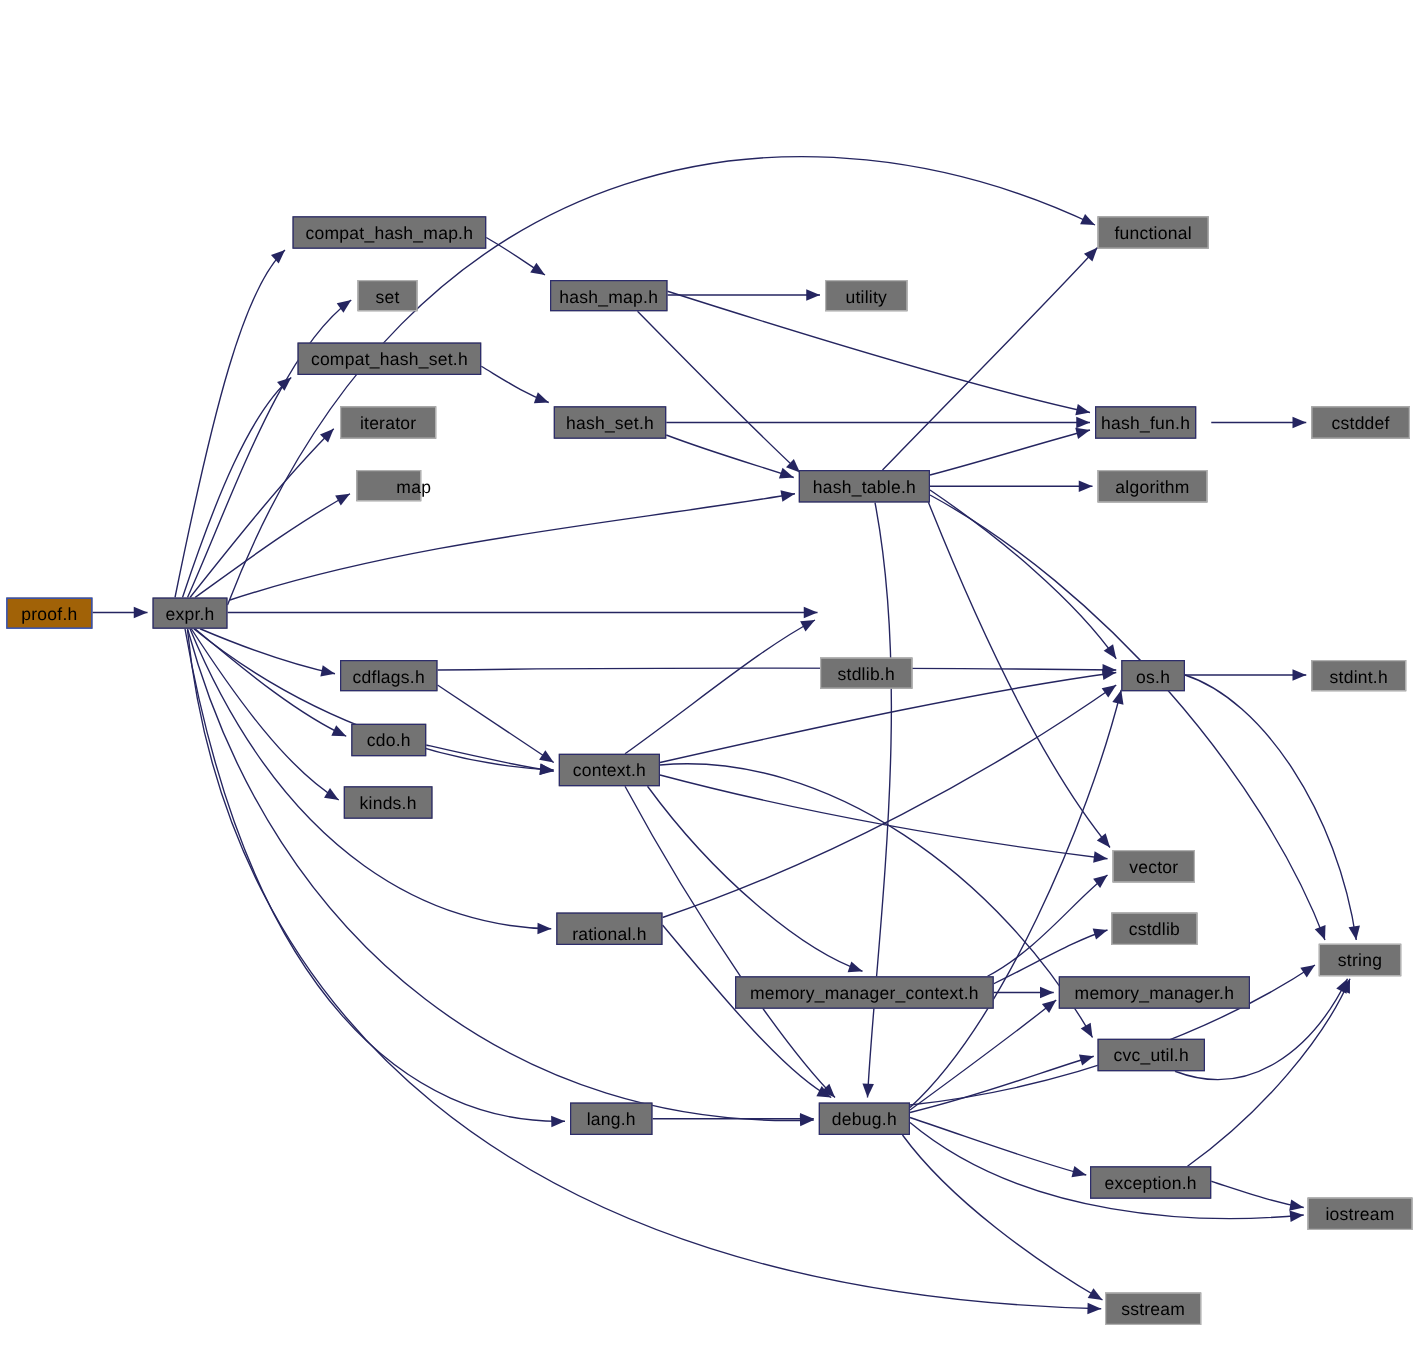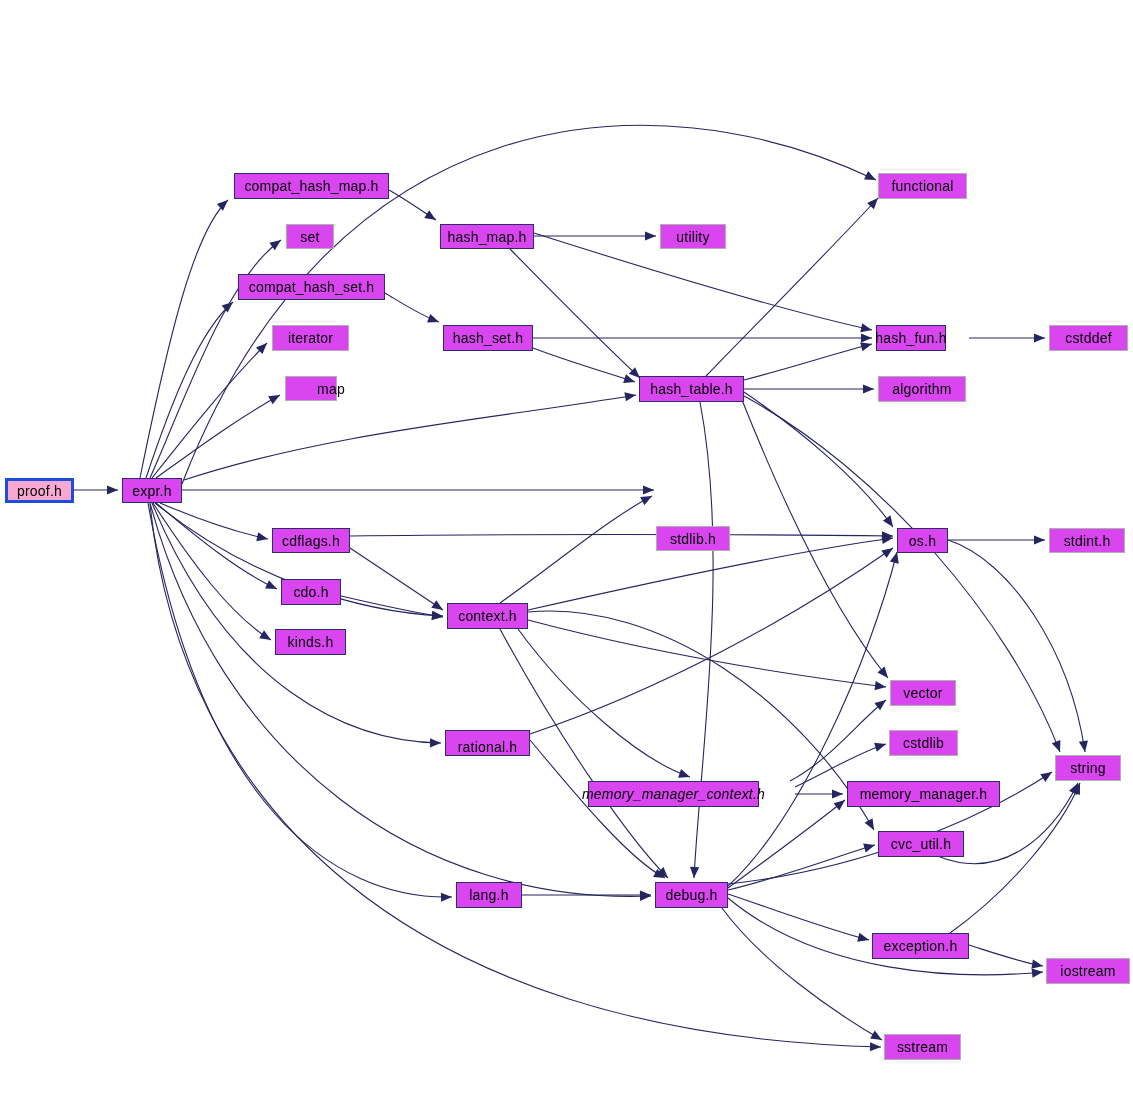"compat_hash_map.h" .node { background: #d946ef -> #737373 }
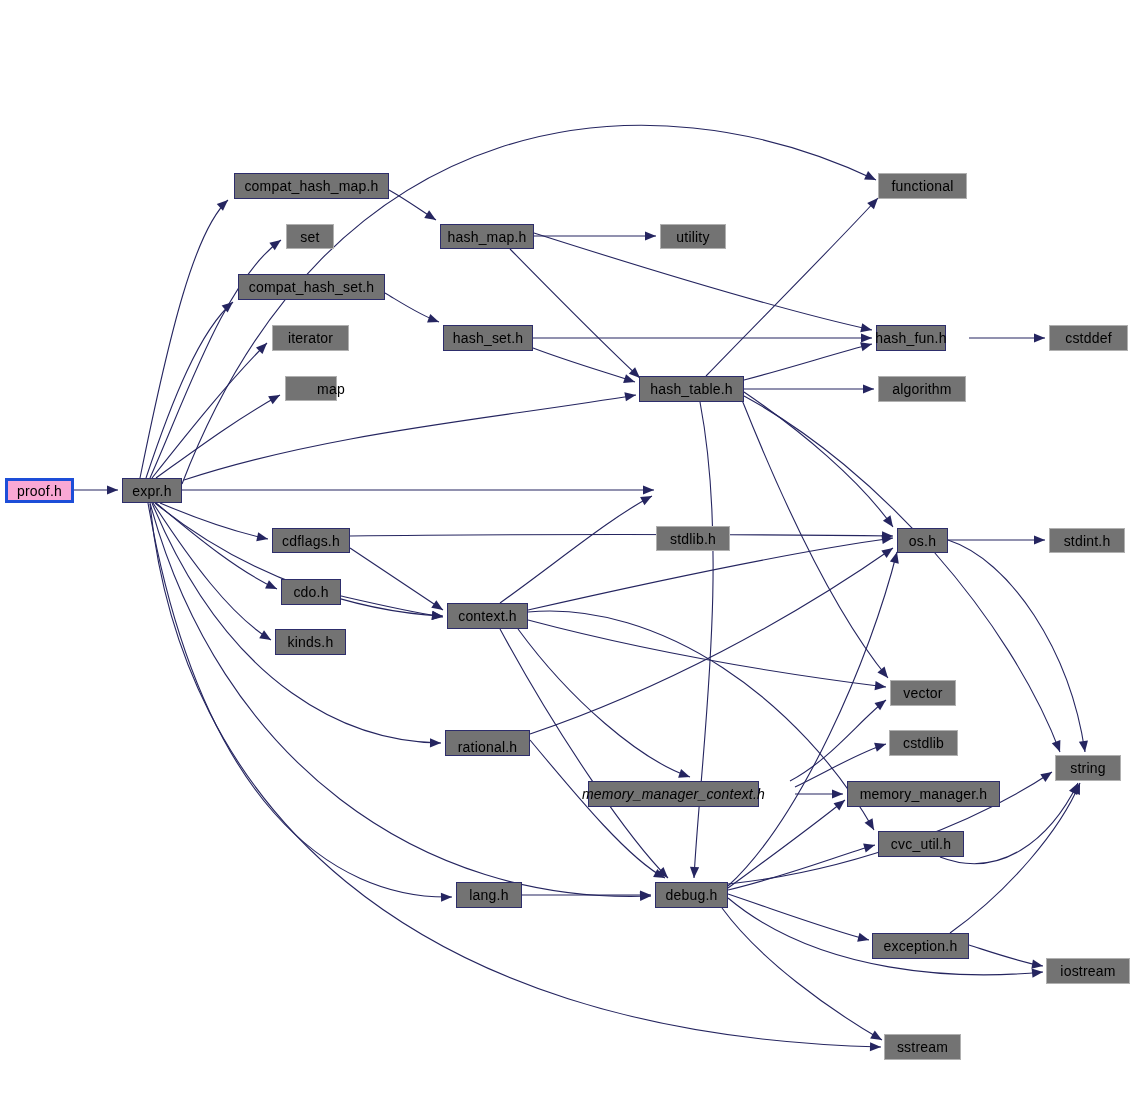"hash_fun.h" div.node { width: 70px -> 81px }
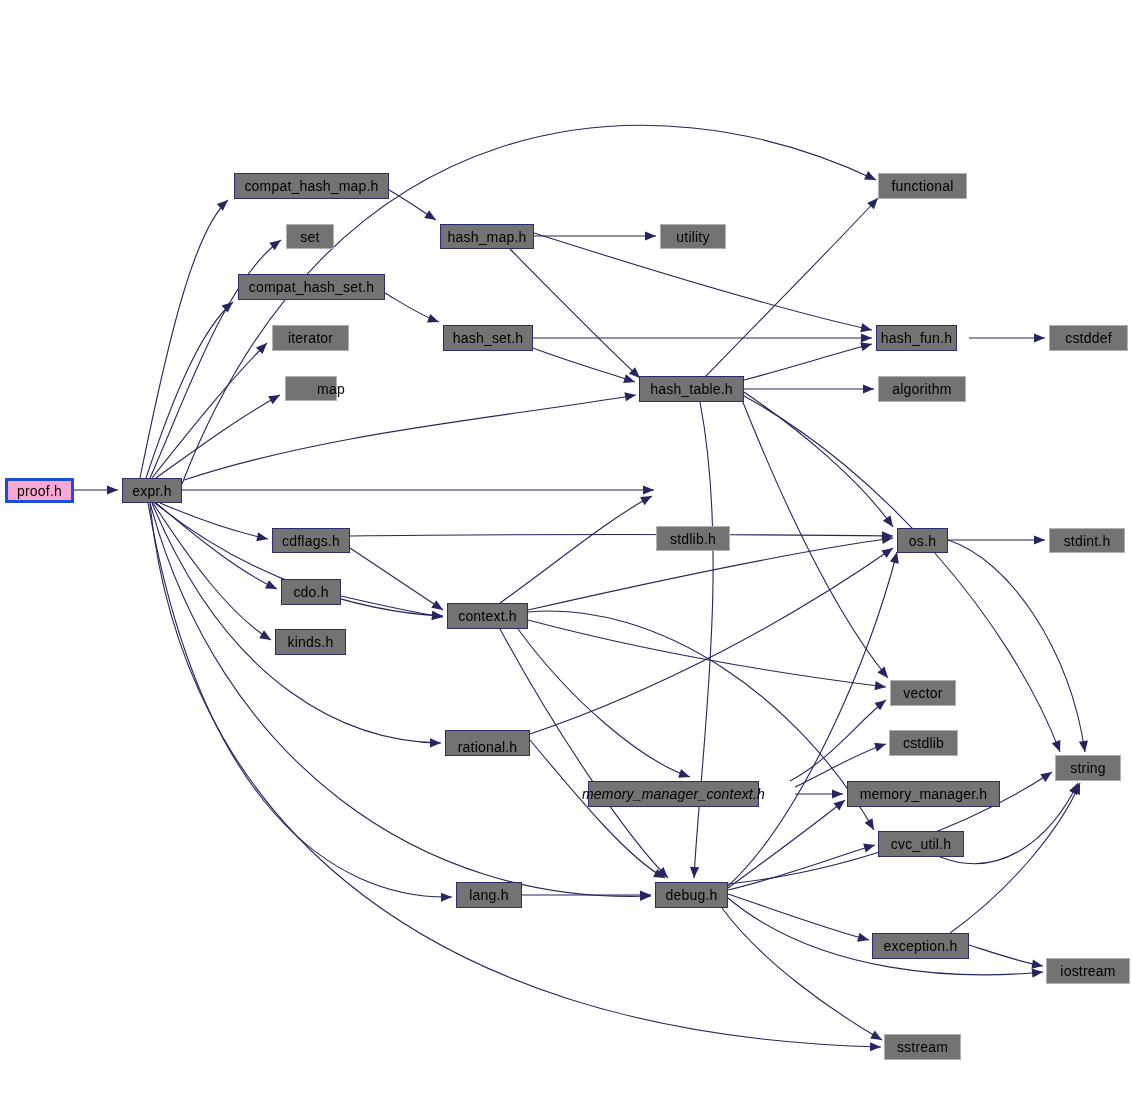"proof.h" .node.root { background: #f9a8d4 -> #a16207; border: 3px solid #1d4ed8 -> 1px solid #1d4ed8 }
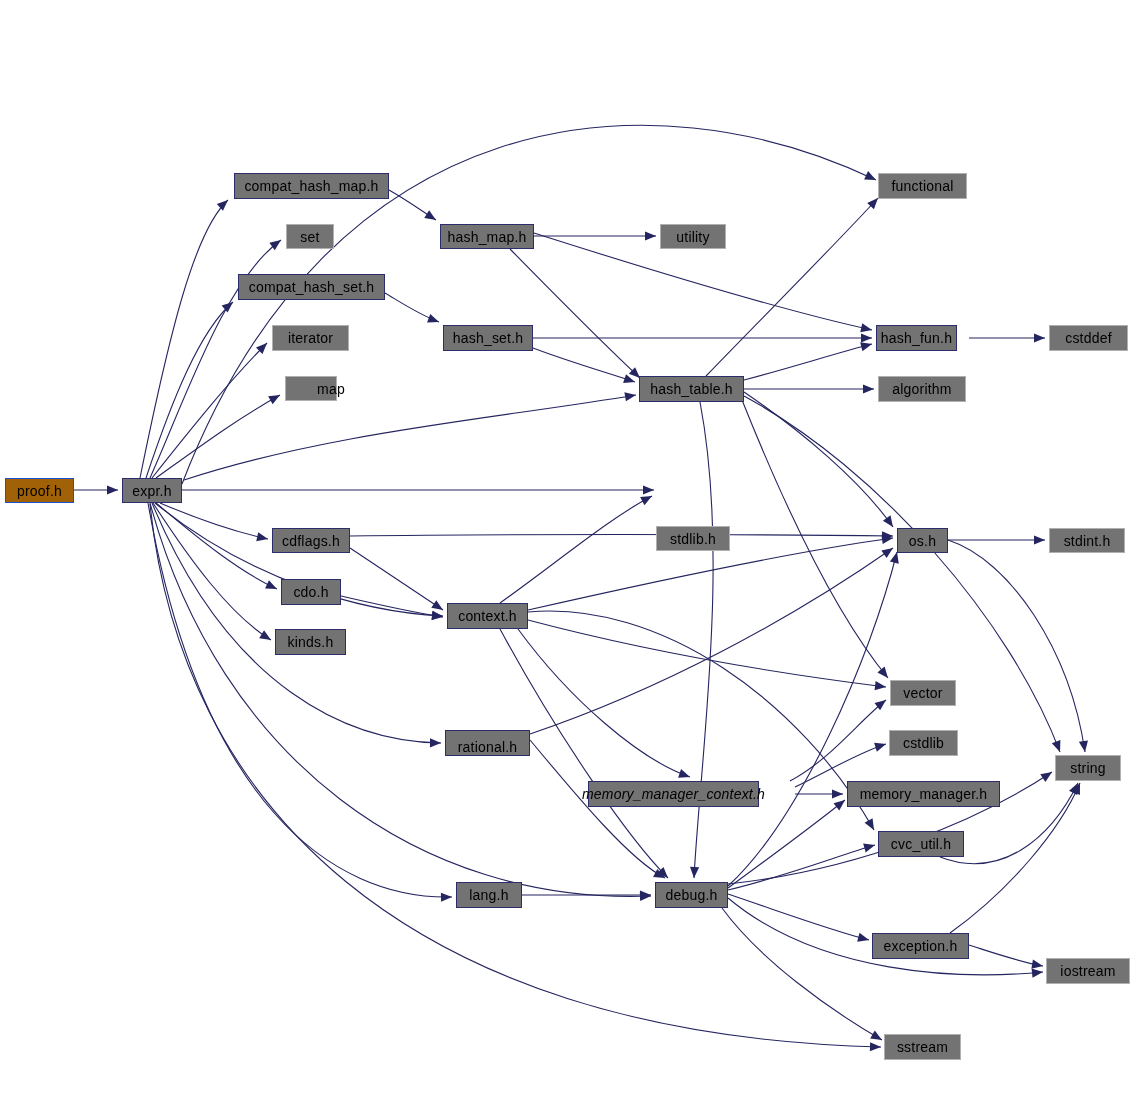"memory_manager_context.h" div.node { font-style: italic -> none; width: 171px -> 207px }
